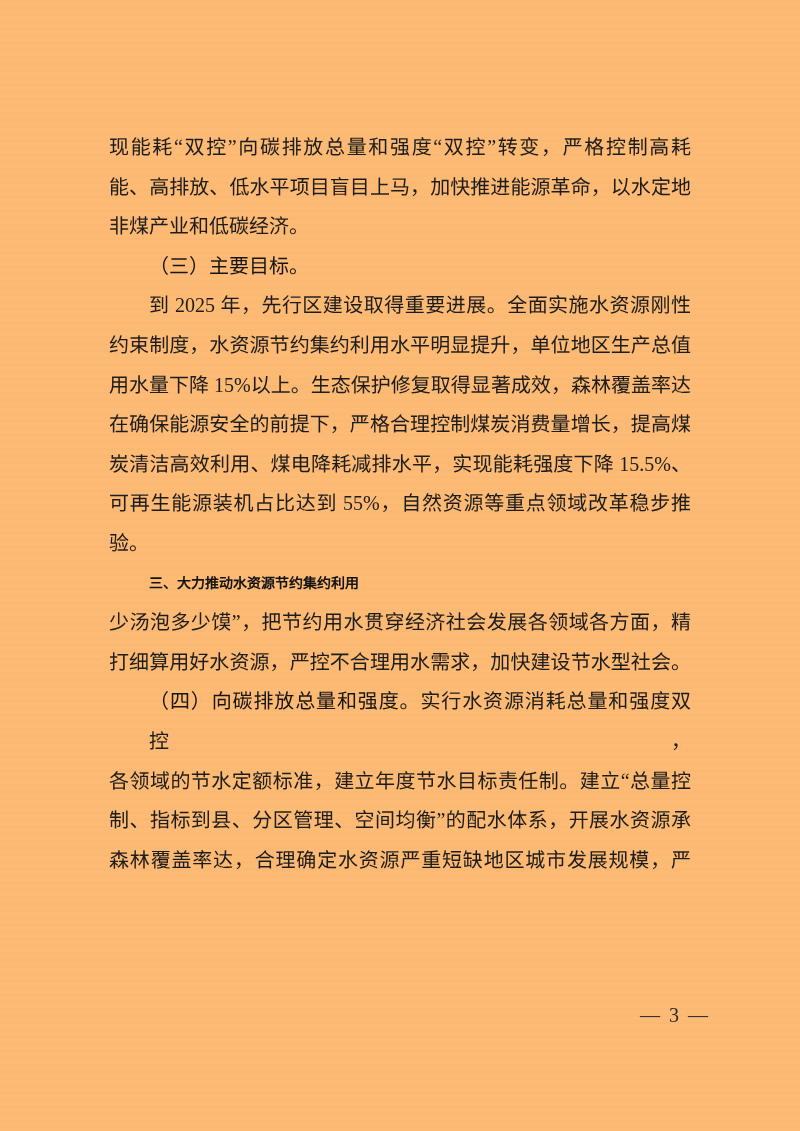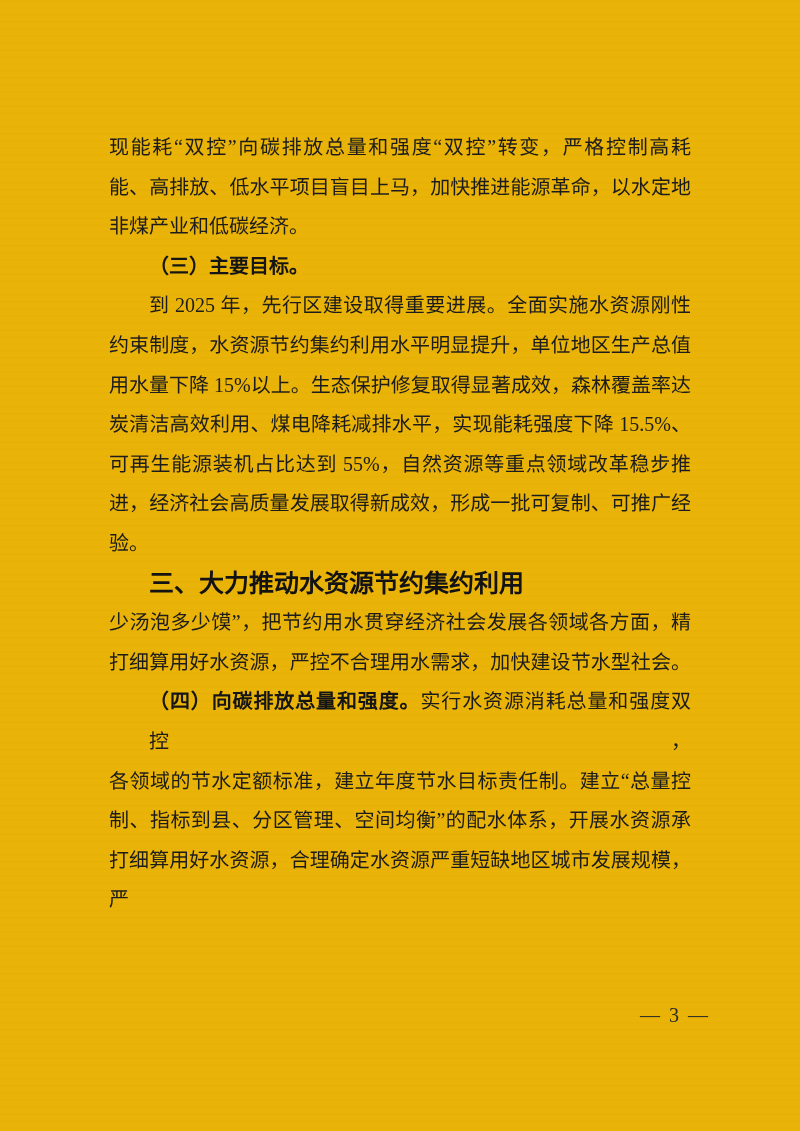"现能耗“双控”向碳排放总量和强度“双控”转变，严格控制高耗" .page { background: #eab308 -> #fdba74 }
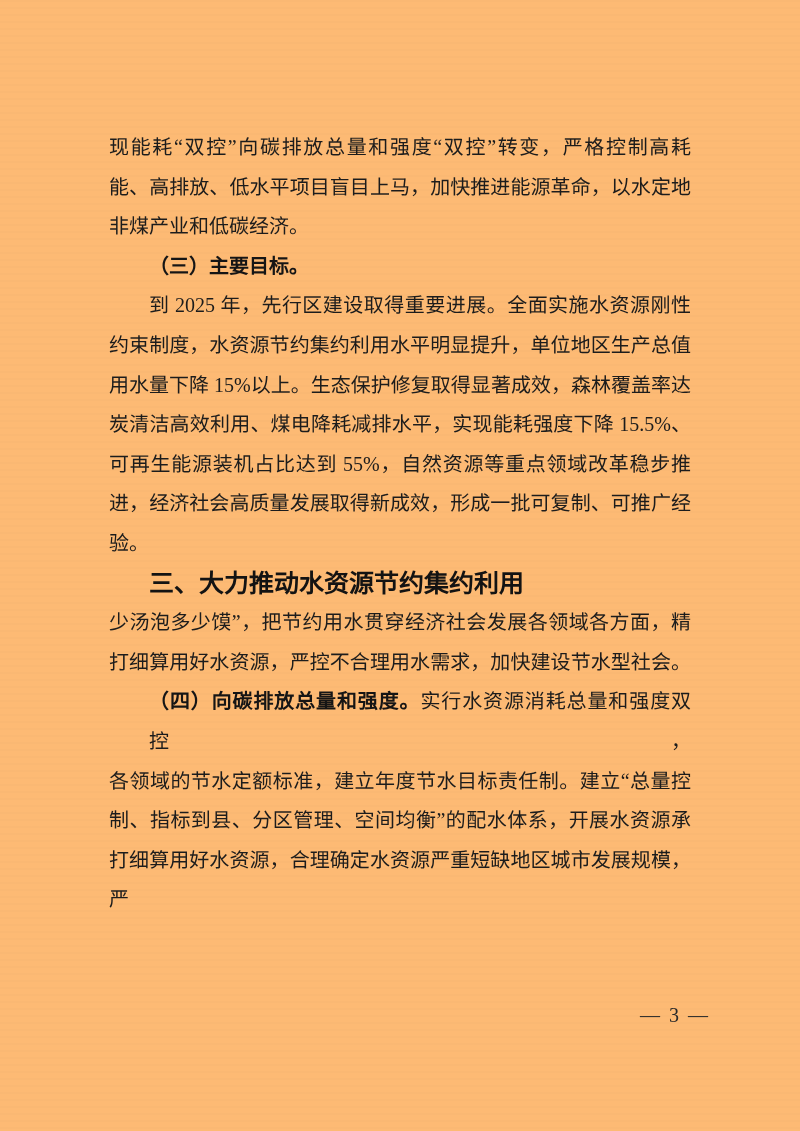"（三）主要目标。" .line.kai, .lead { font-weight: 700 -> 400 }
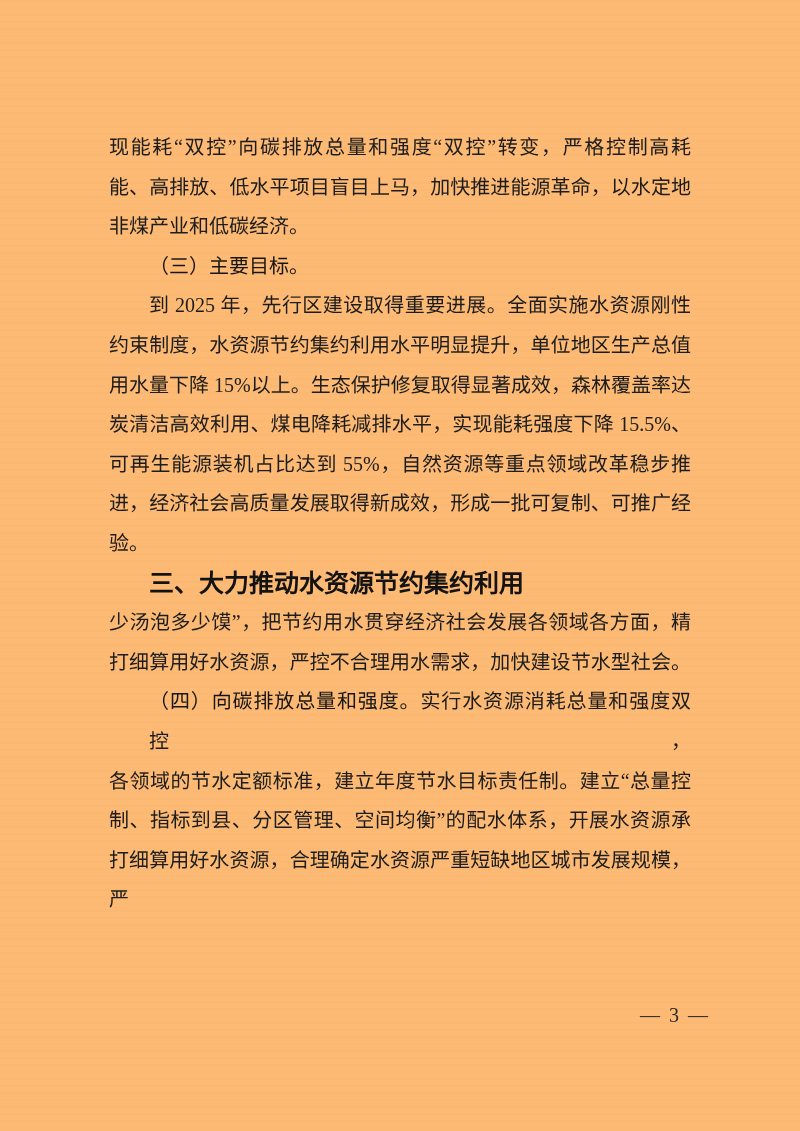"在确保能源安全的前提下，严格合理控制煤炭消费量增长，提高煤" div.line { html: none -> <div>在确保能源安全的前提下，严格合理控制煤炭消费量增长，提高煤</div> }
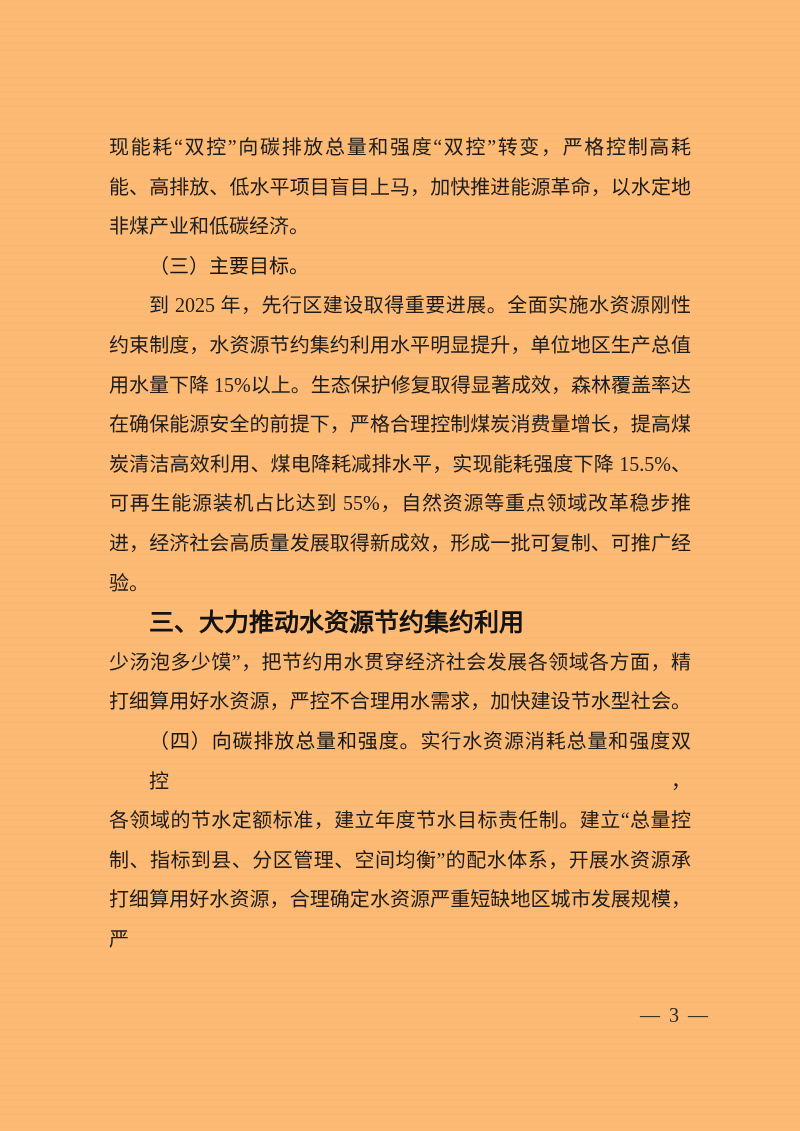"进，经济社会高质量发展取得新成效，形成一批可复制、可推广经" div.line { html: <div>进，经济社会高质量发展取得新成效，形成一批可复制、可推广经</div> -> none }
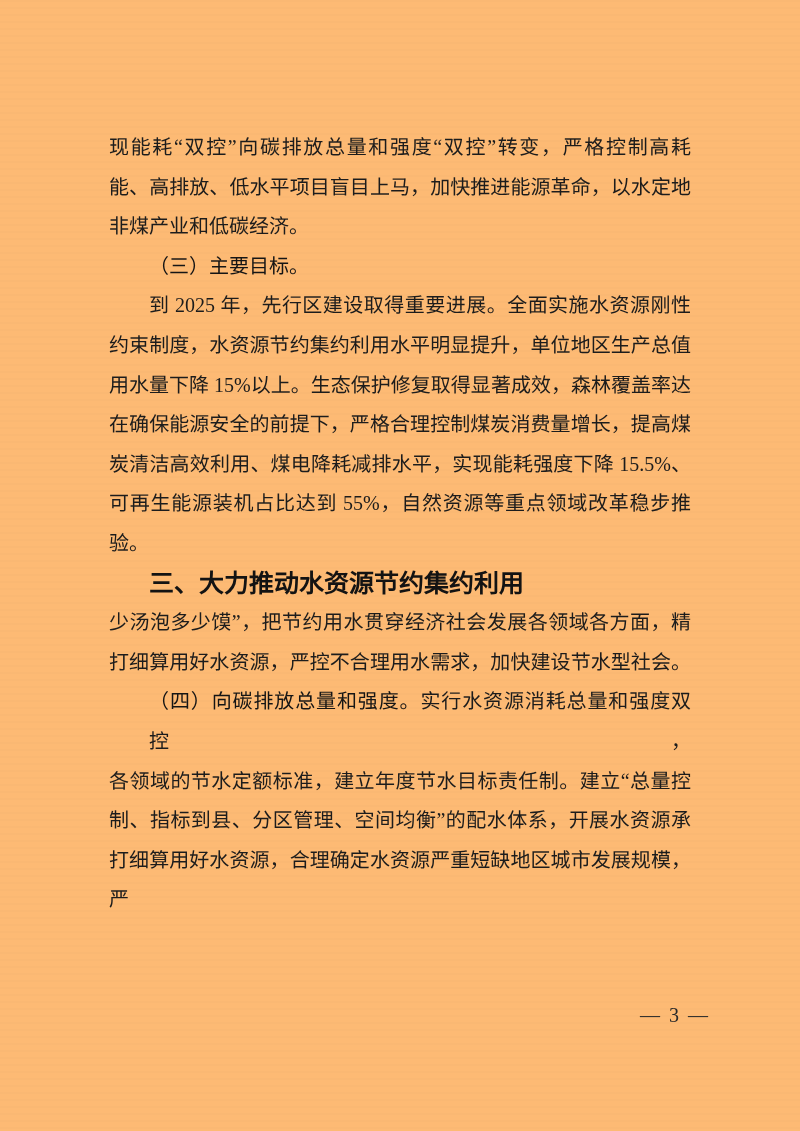"三、大力推动水资源节约集约利用" .line.hei { font-size: 25px -> 14px }
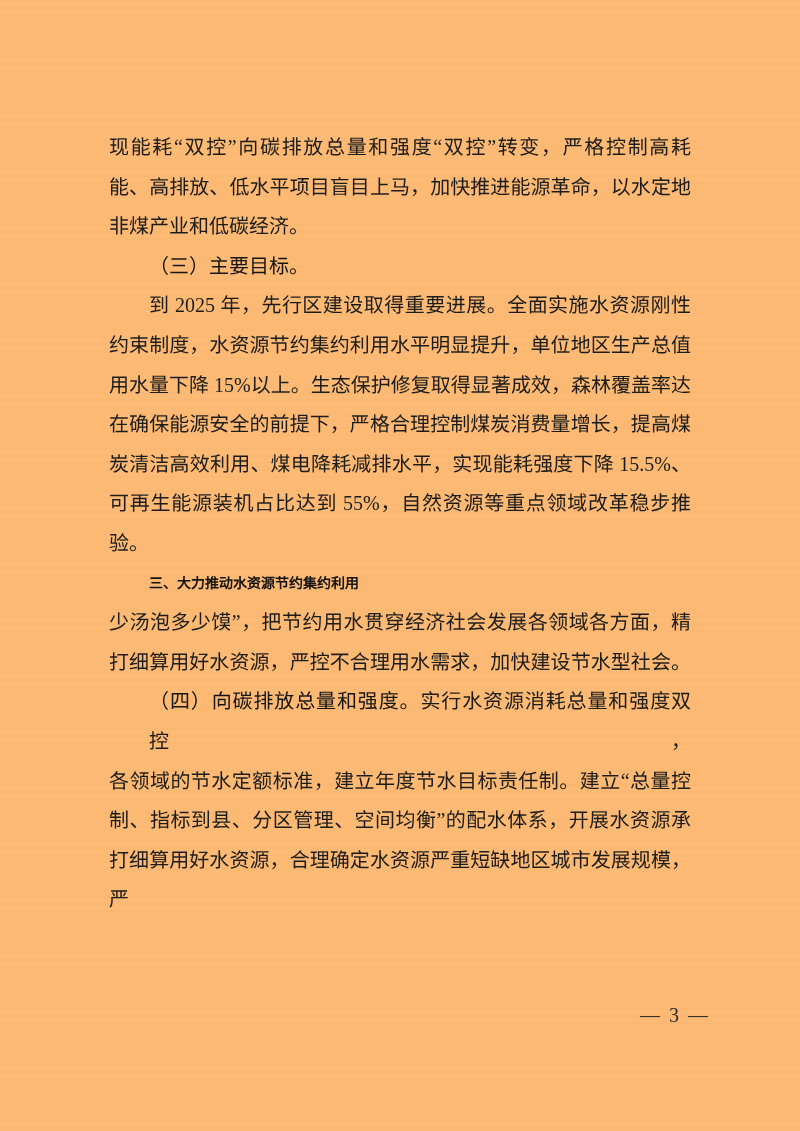"打细算用好水资源，合理确定水资源严重短缺地区城市发展规模，严" div.line { text: 打细算用好水资源 -> 森林覆盖率达 }
